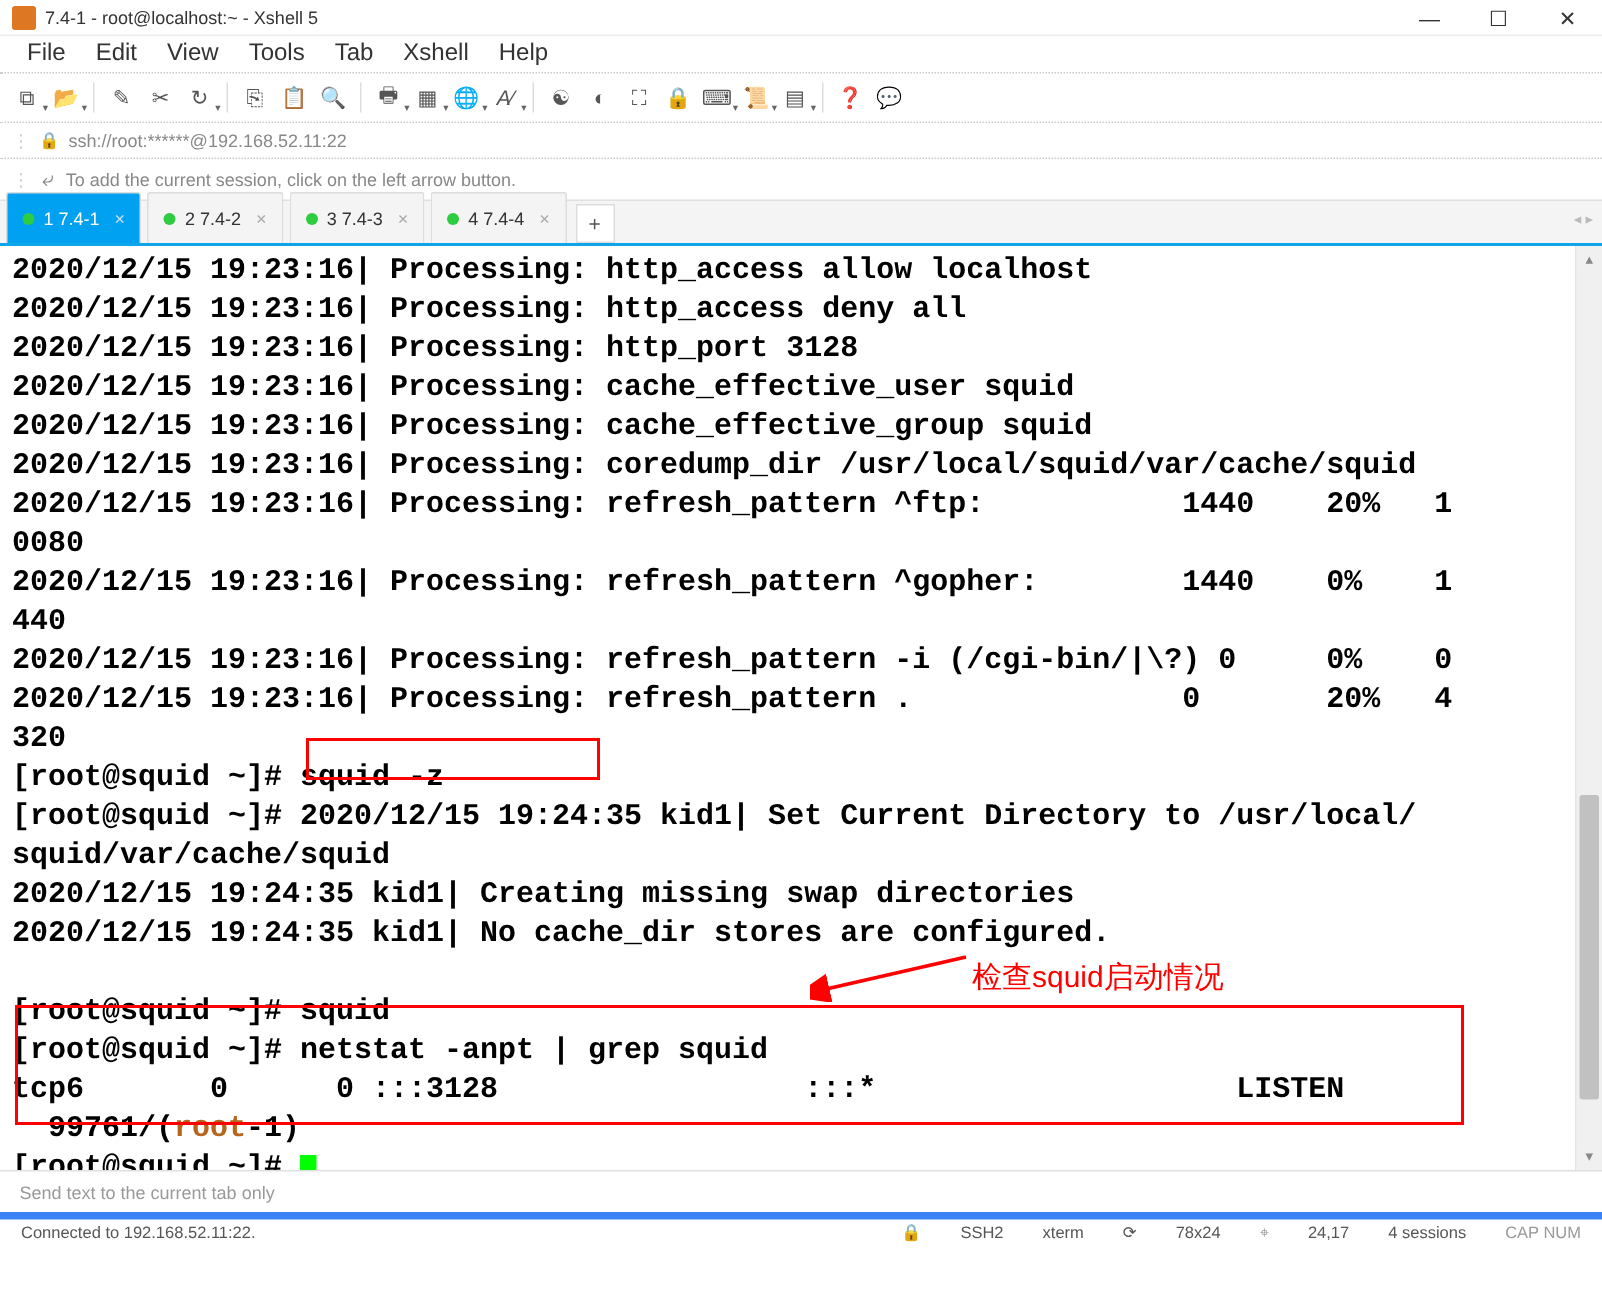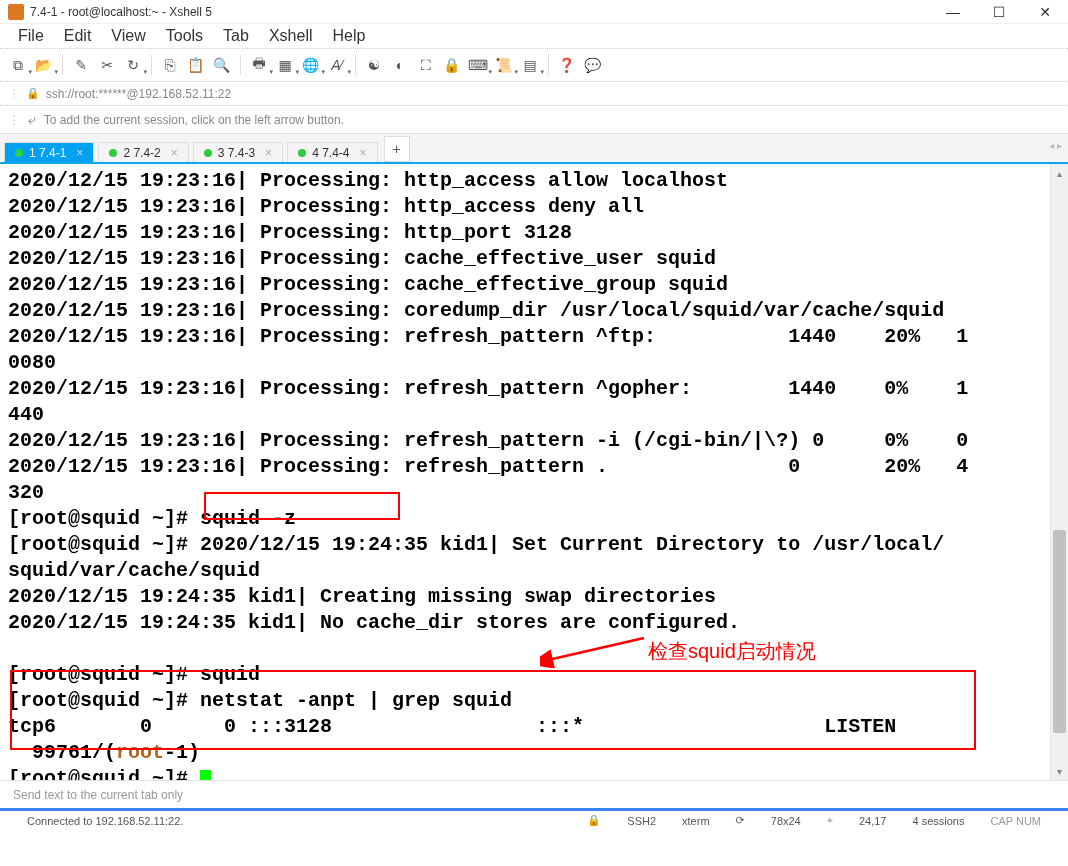"1 7.4-1" .tab { height: 20px -> 34px }
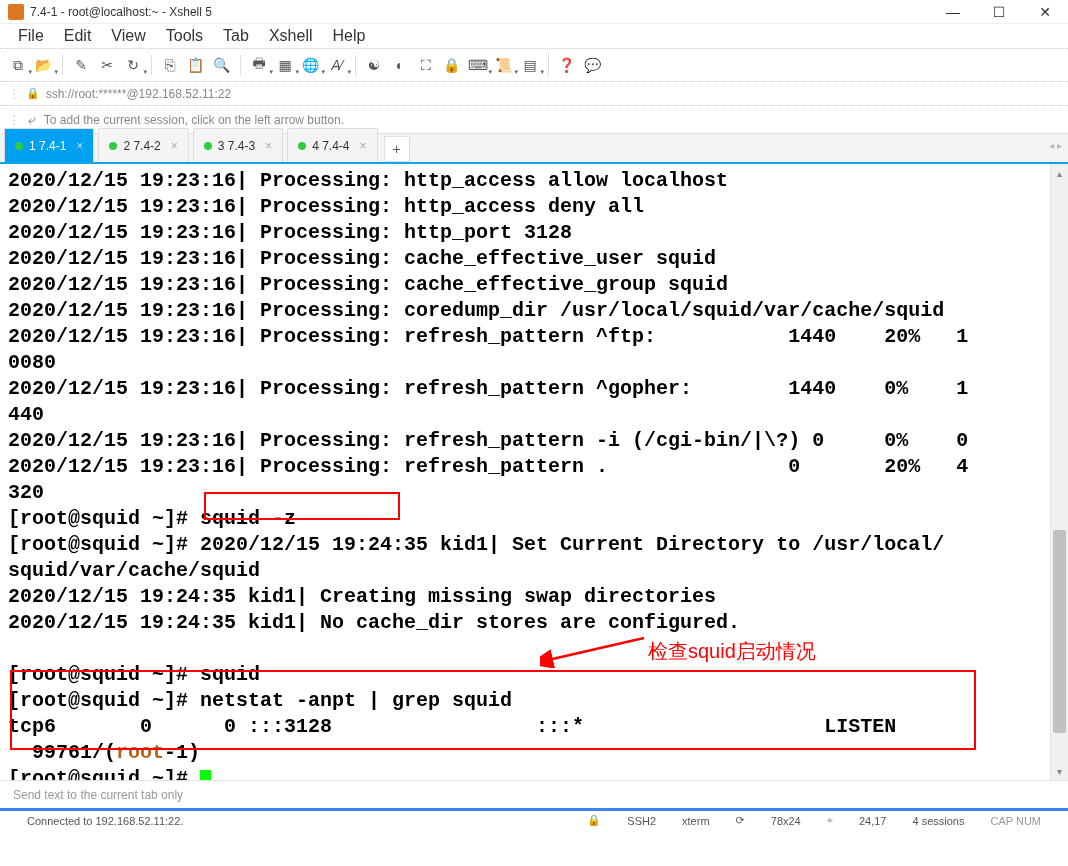"Connected to 192.168.52.11:22." .statusbar { border-top: 3px solid #3b82f6 -> 5px solid #3b82f6; padding: 0 23px -> 0 10px }
